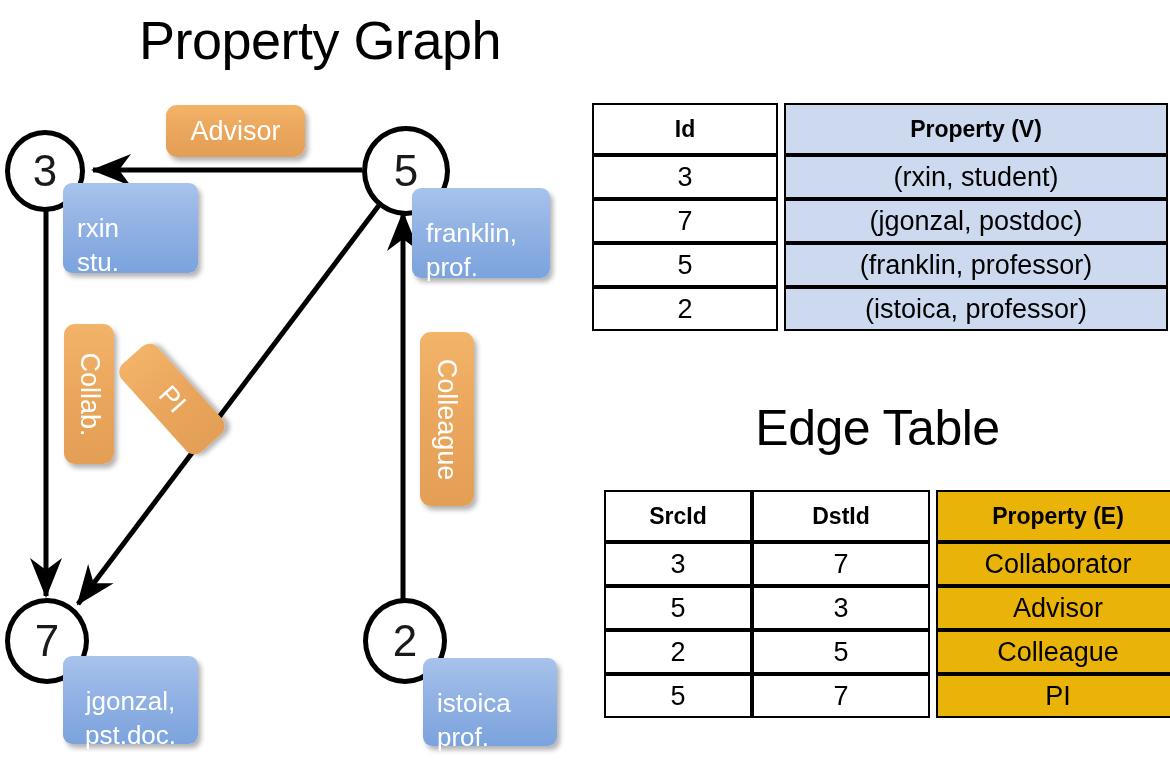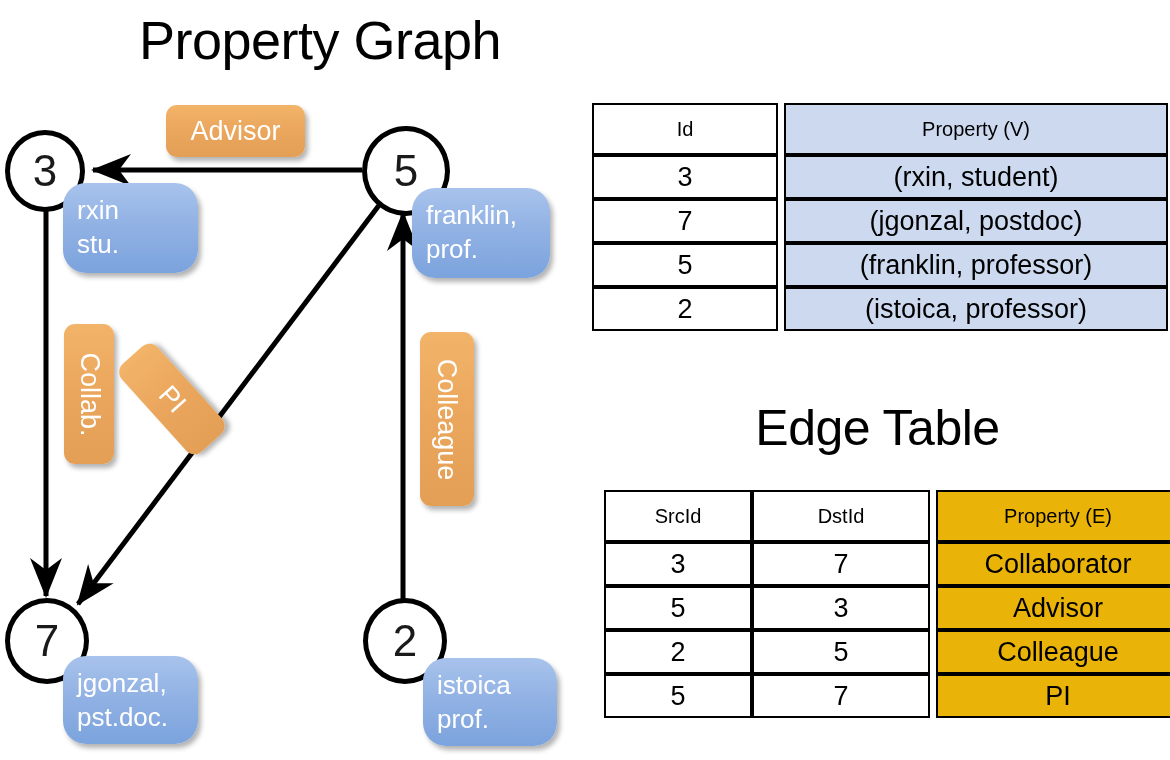"Id" .data-table th { font-size: 20px -> 23px; font-weight: 400 -> 700 }
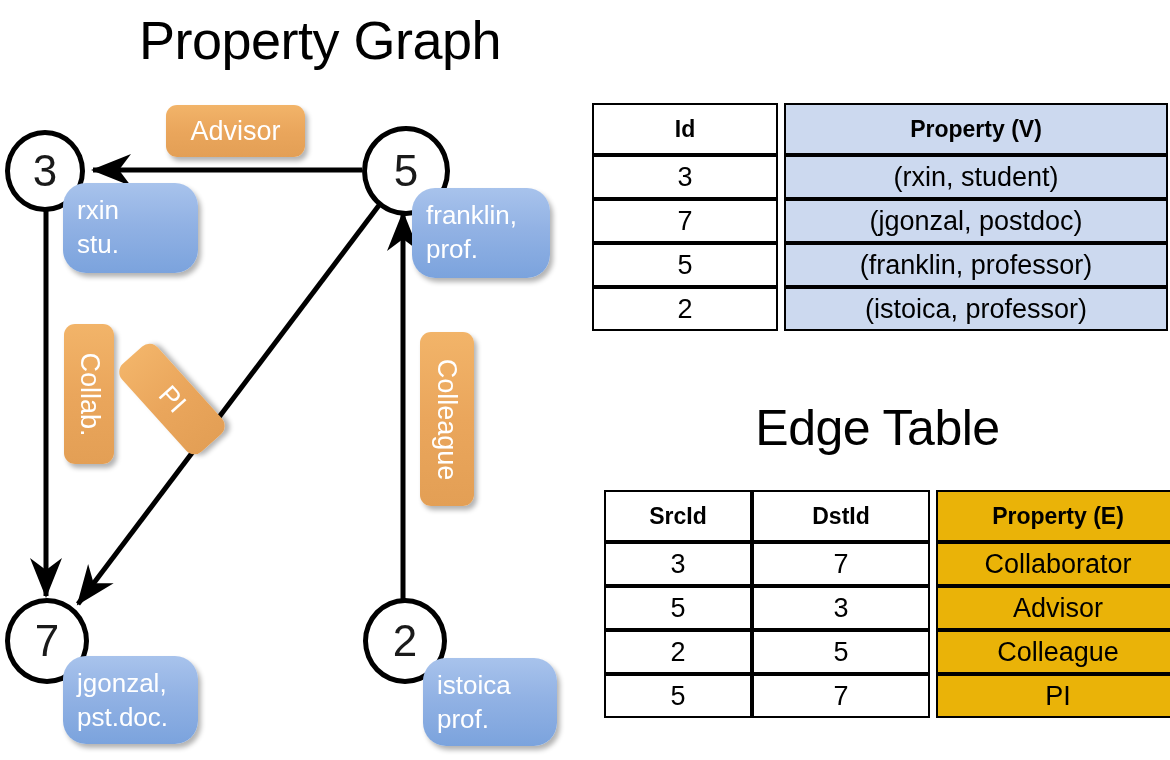"rxin" .prop-box { border-radius: 23px -> 9px; padding: 10px 14px -> 28px 14px }
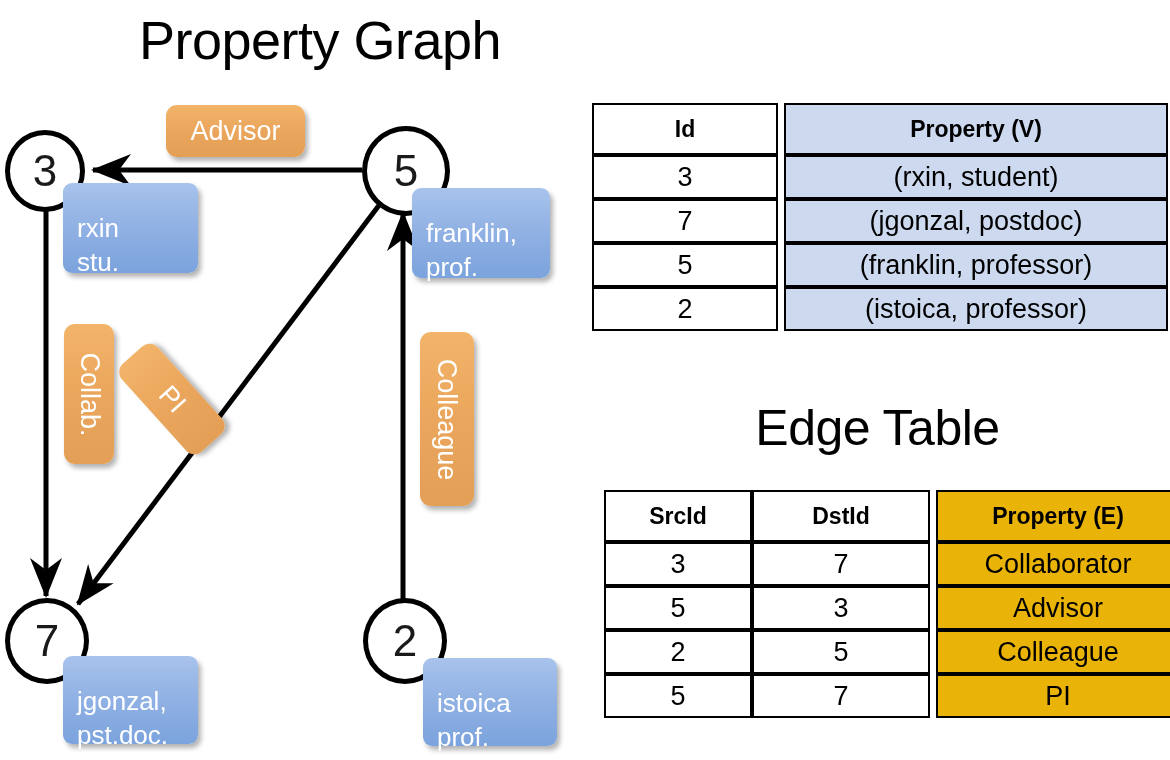"jgonzal," div.prop-box { text-align: none -> center }
